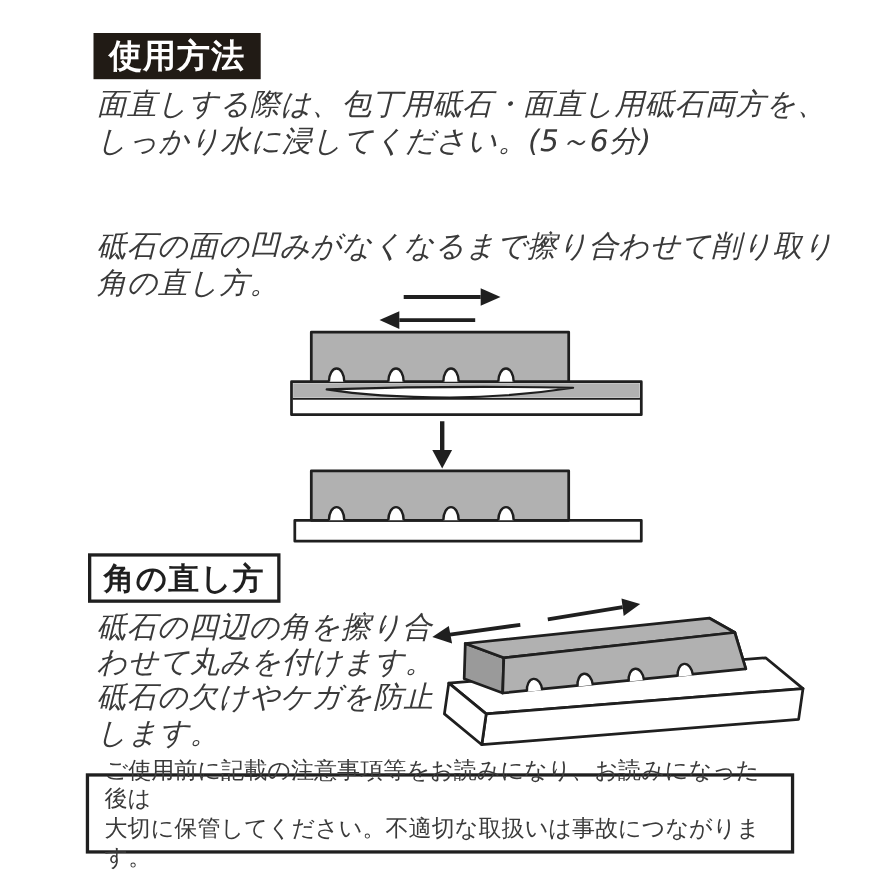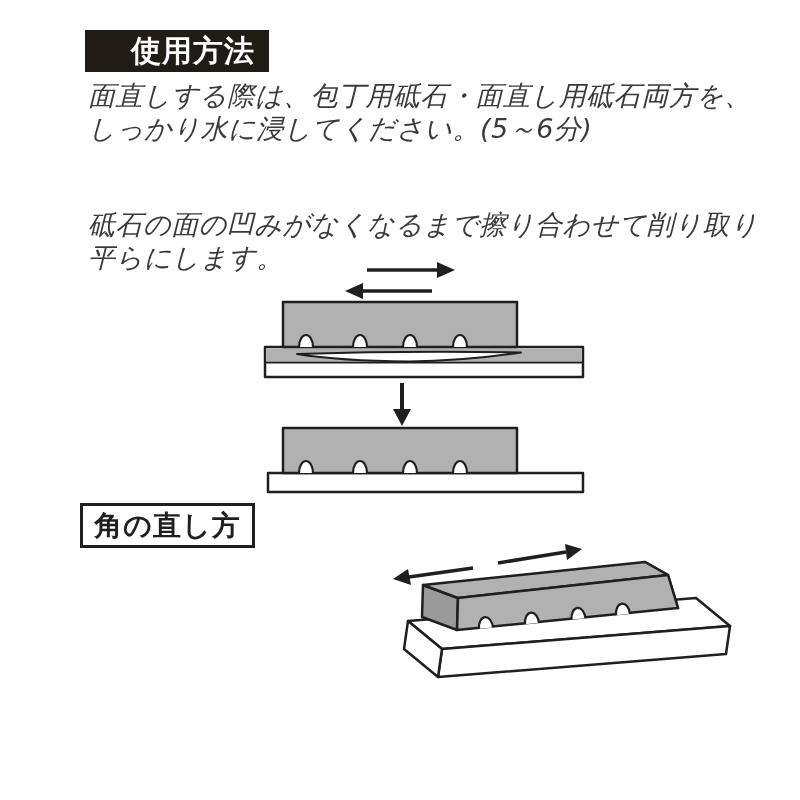"使用方法" .black-title { padding-left: 32px -> none }
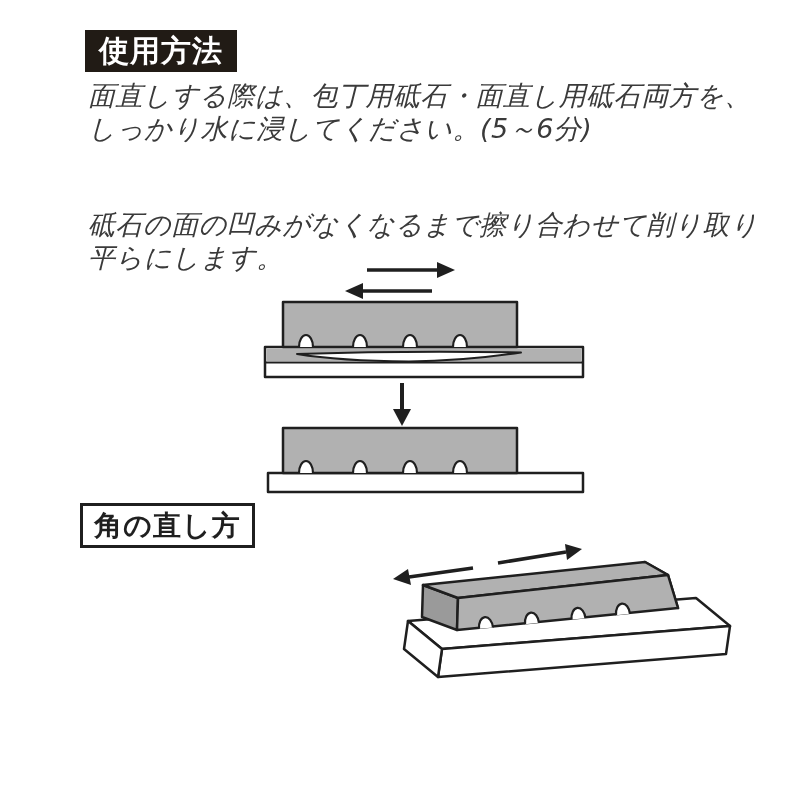"砥石の面の凹みがなくなるまで擦り合わせて削り取り" div.abs { text: 平らにします -> 角の直し方 }
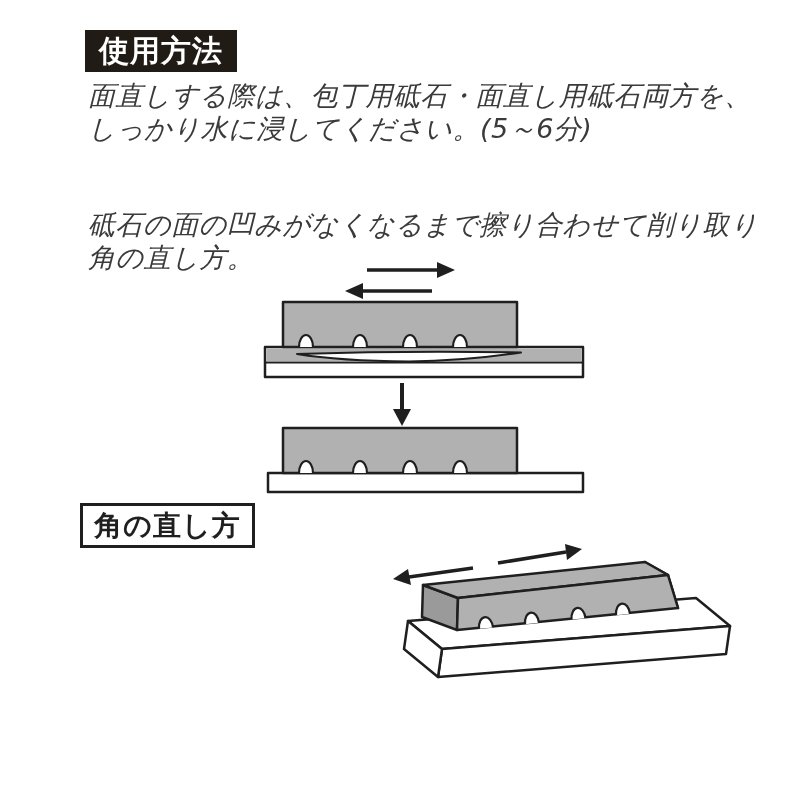"砥石の四辺の角を擦り合" div.abs { html: none -> <div>砥石の四辺の角を擦り合 わせて丸みを付けます。 砥石の欠けやケガを防止 します。</div> }
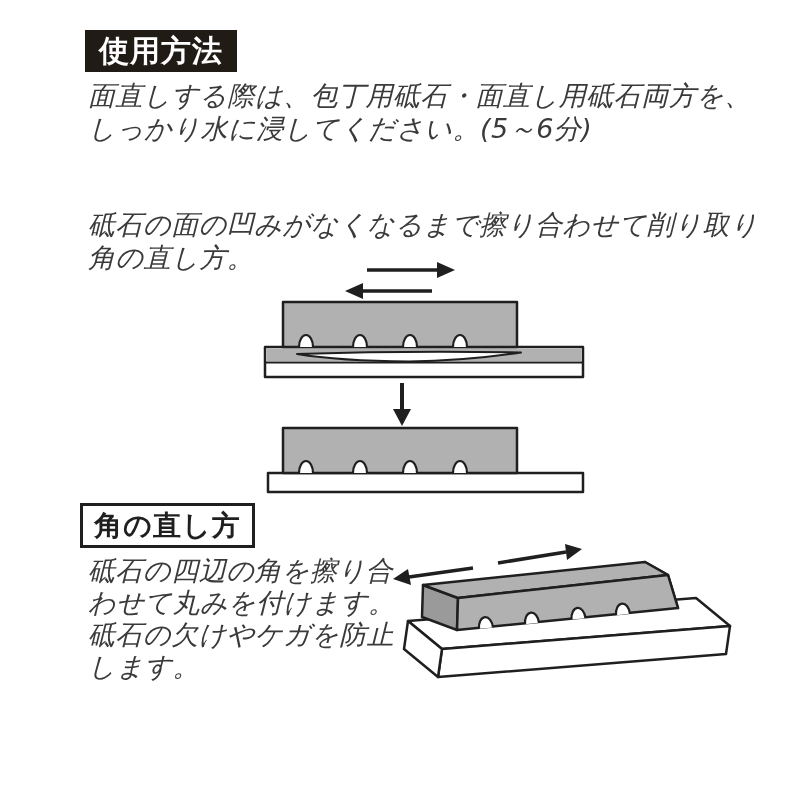"ご使用前に記載の注意事項等をお読みになり、お読みになった後は" div.abs { html: none -> <div> <div>ご使用前に記載の注意事項等をお読みになり、お読みになった後は 大切に保管してください。不適切な取扱いは事故につながります。</div> </div> }
